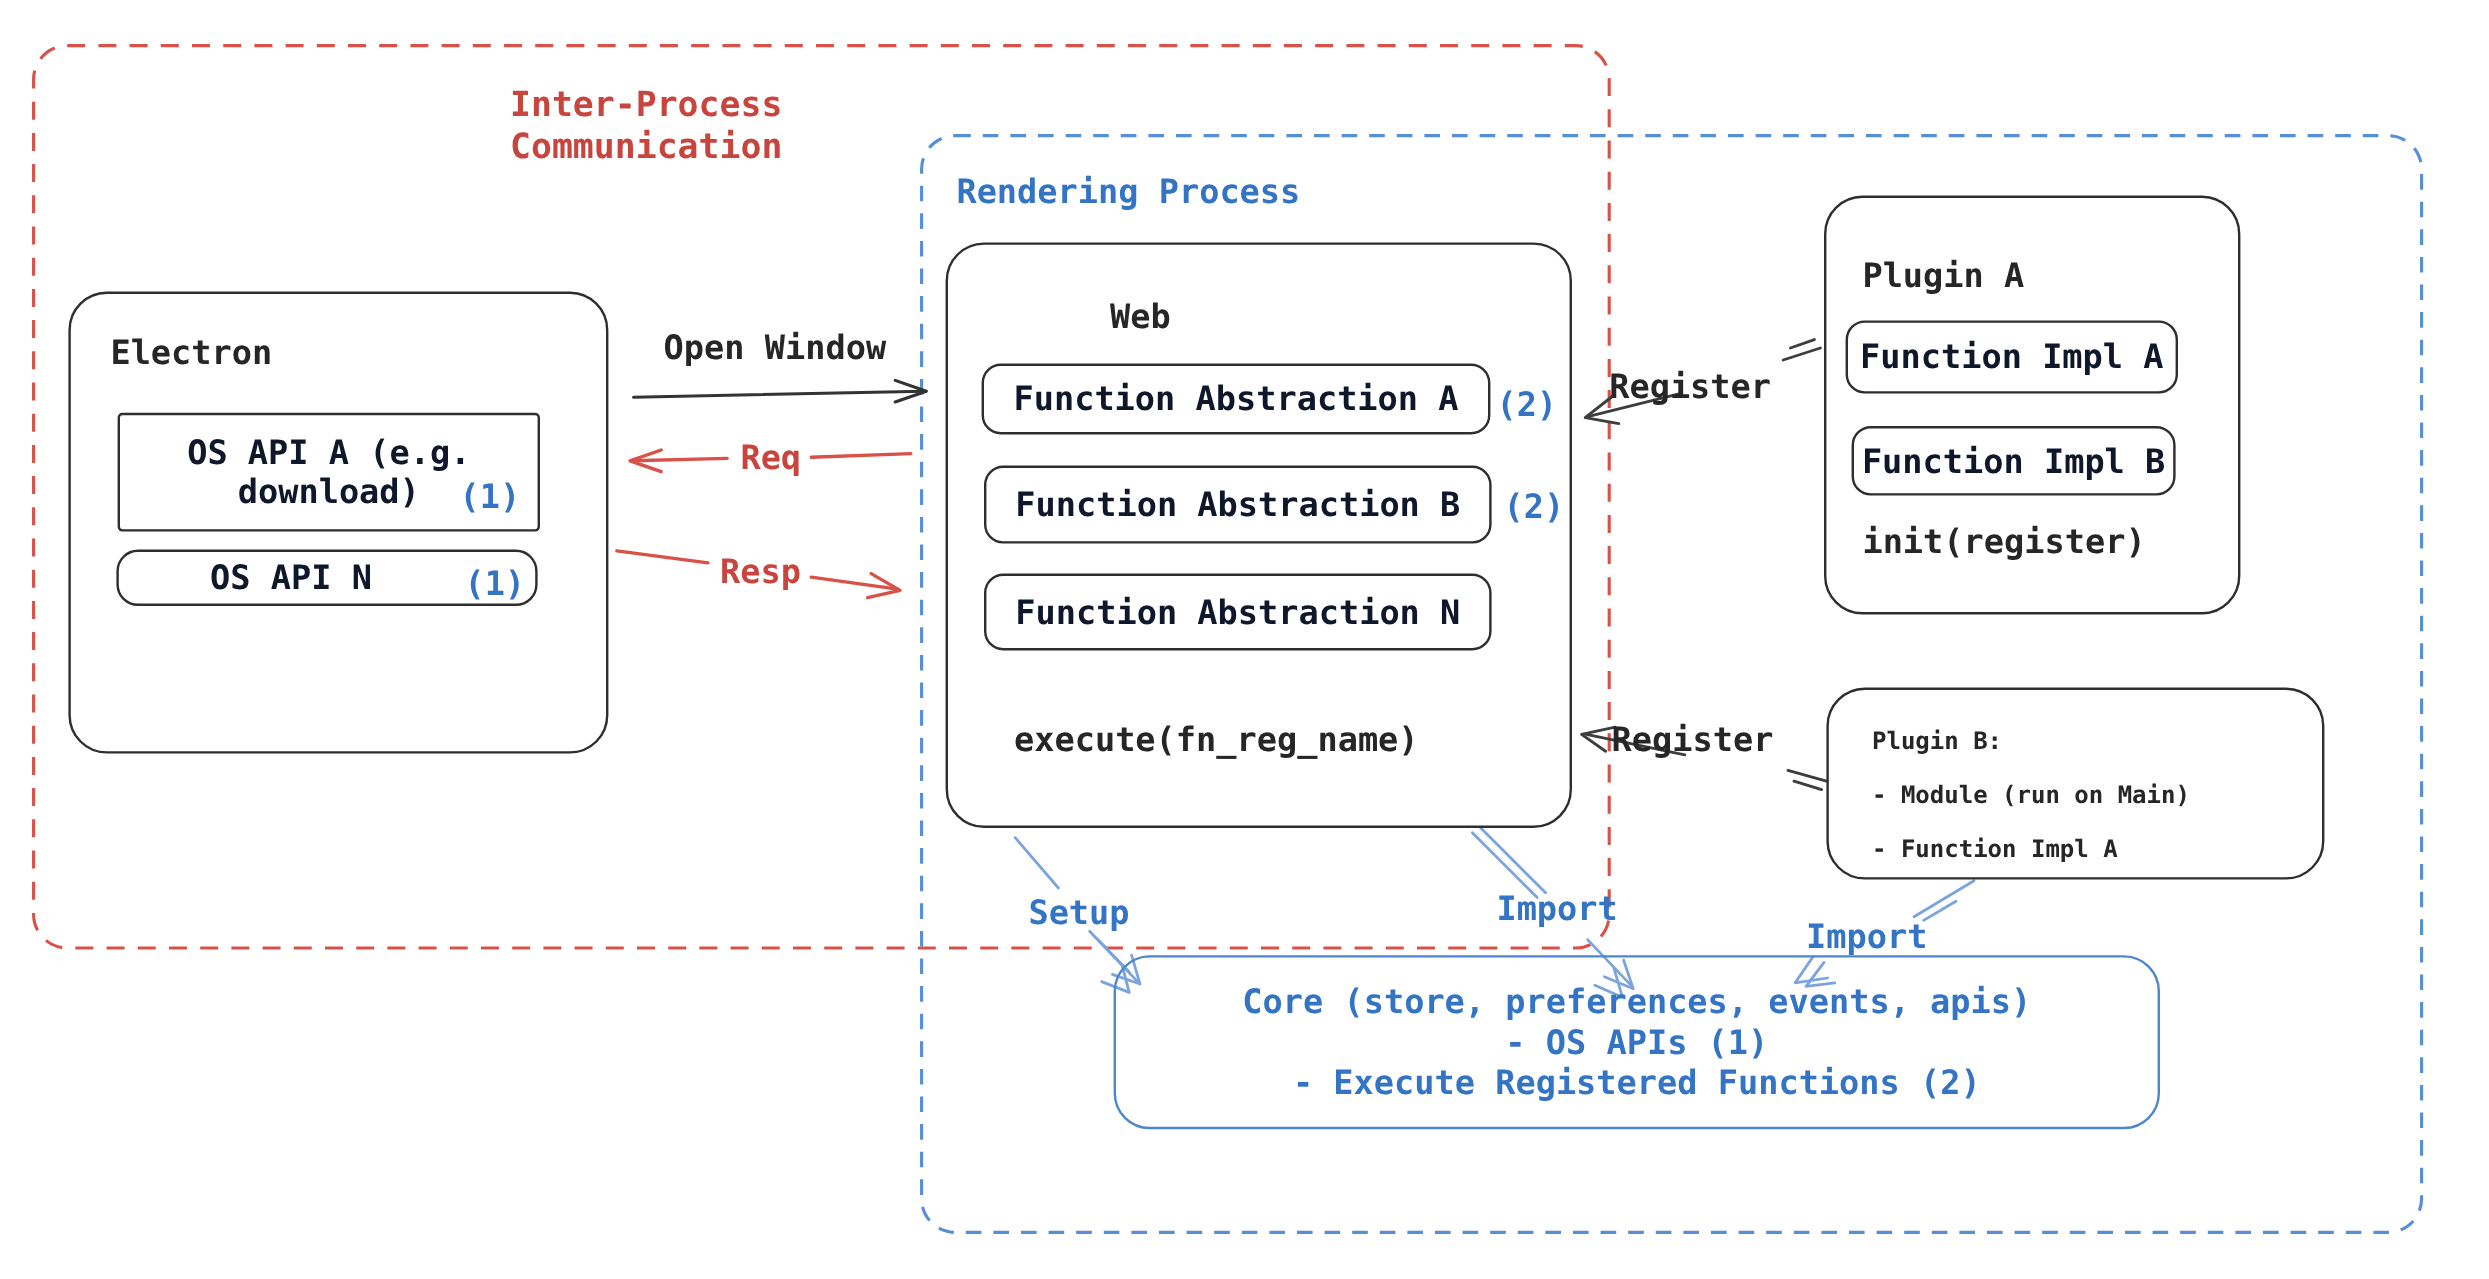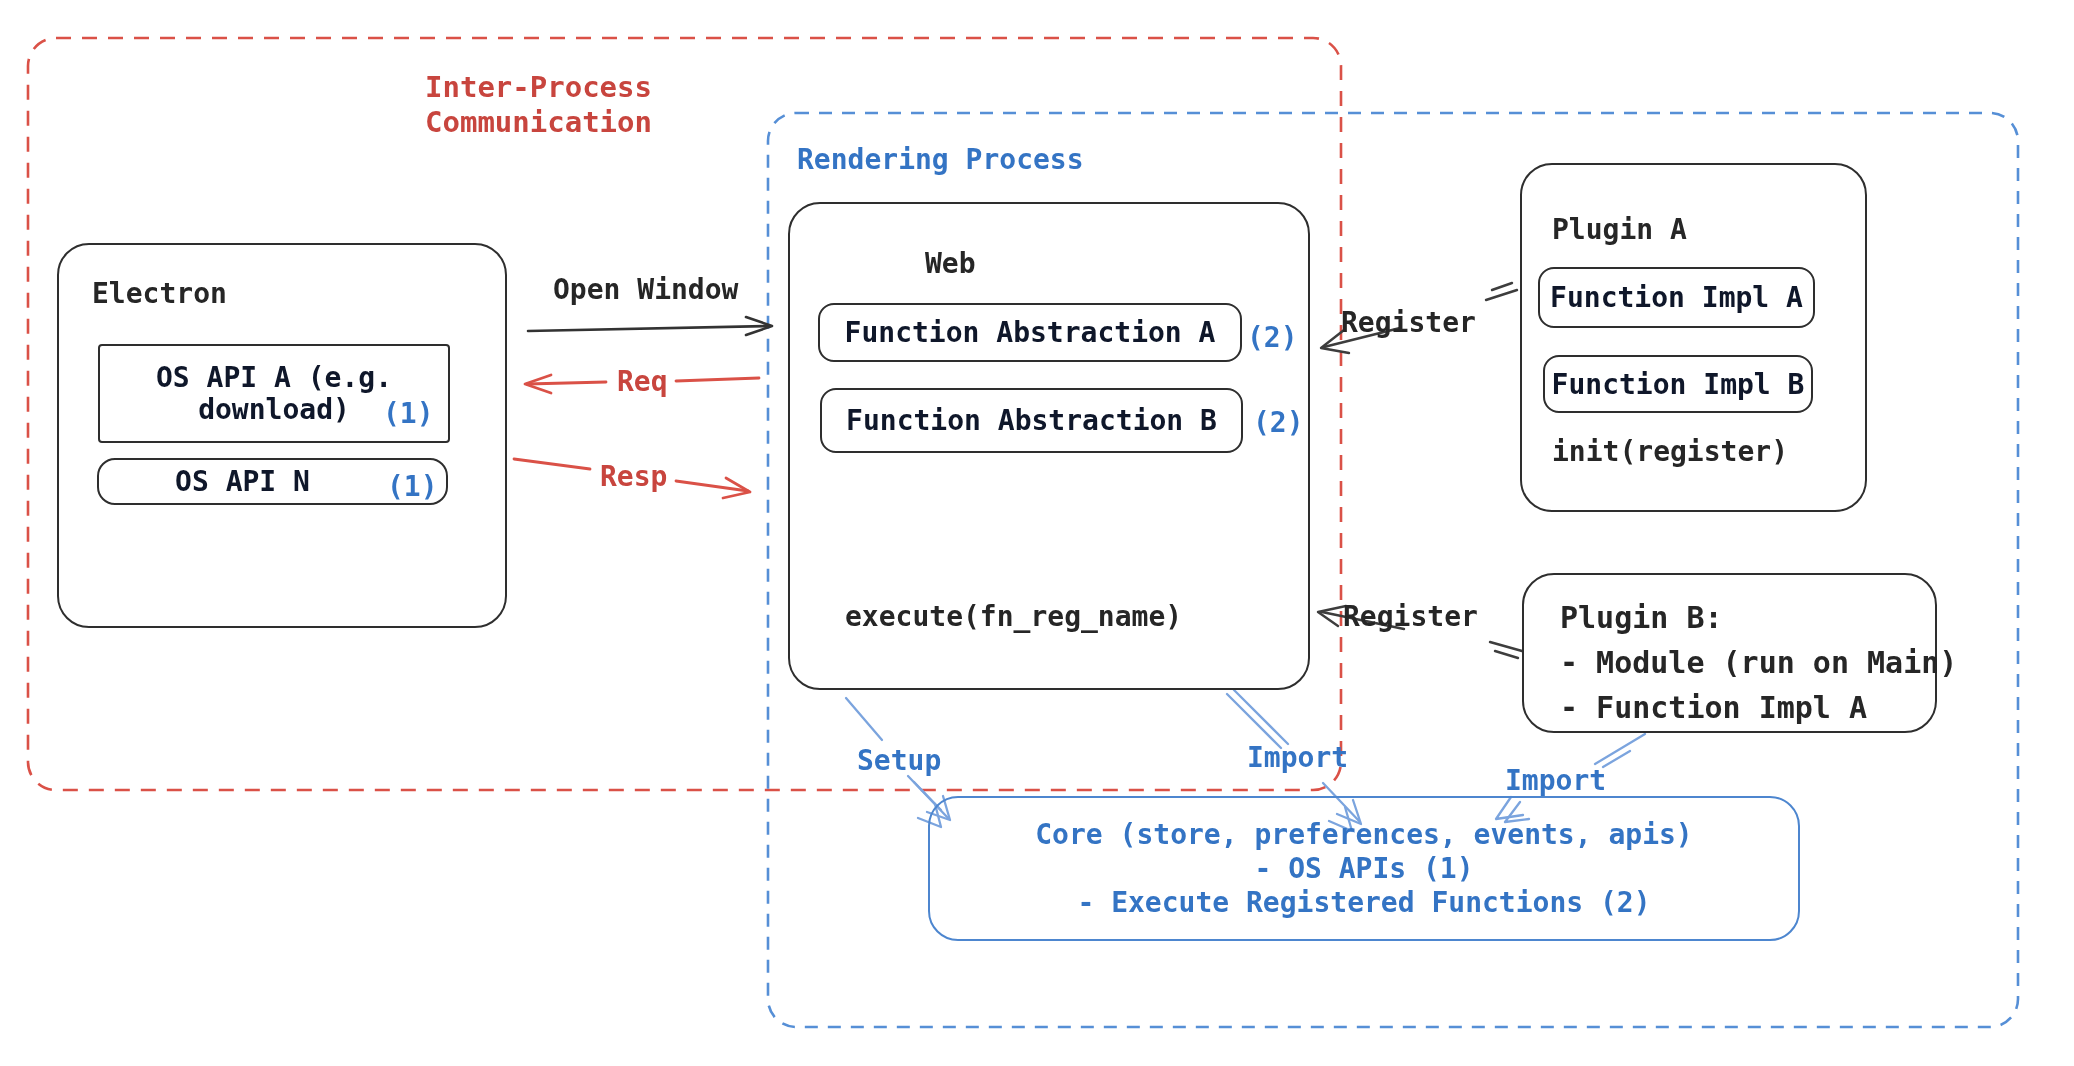"Function Abstraction N" div.subbox { html: none -> <div> <div>Function Abstraction N</div> </div> }
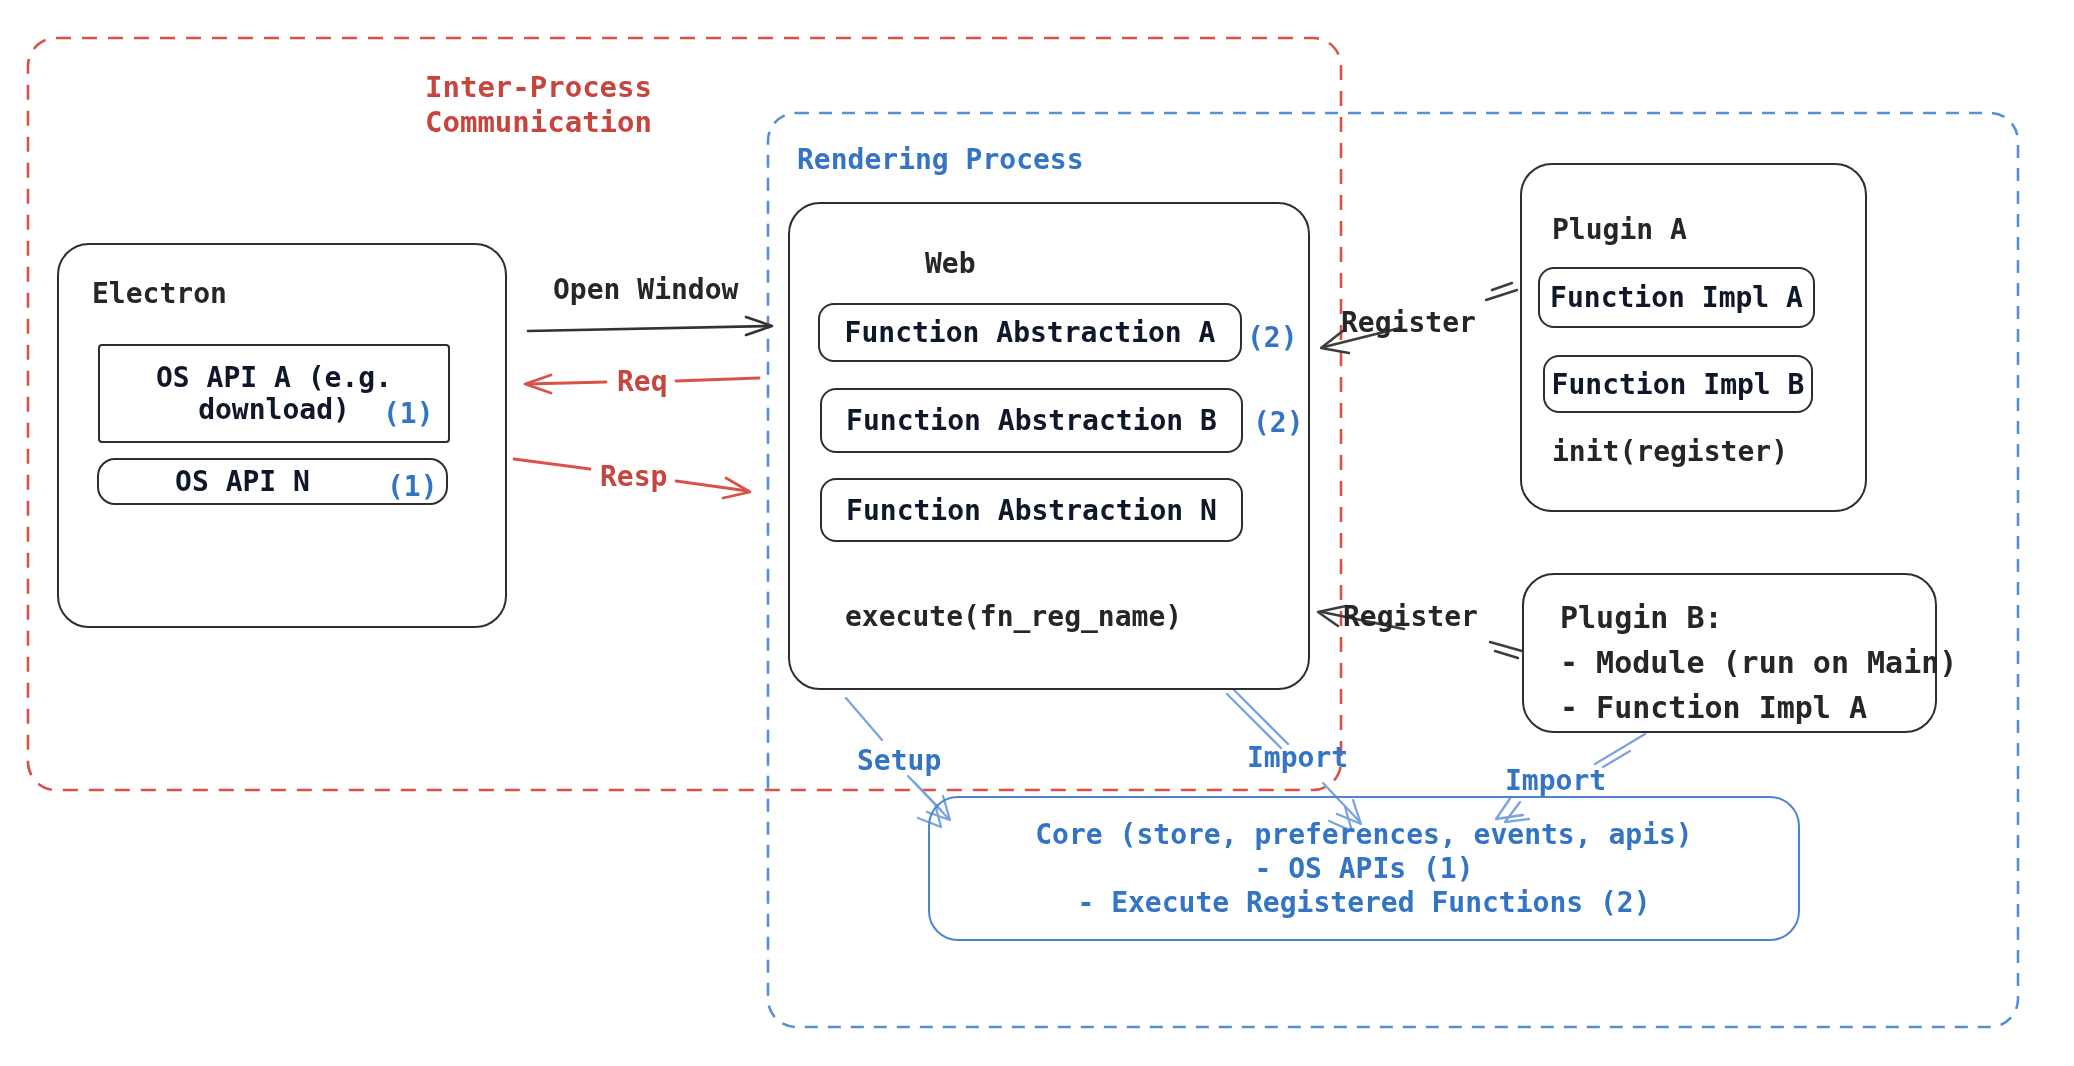"Plugin B:" .pluginb-lines div { font-size: 30px -> 20px }
